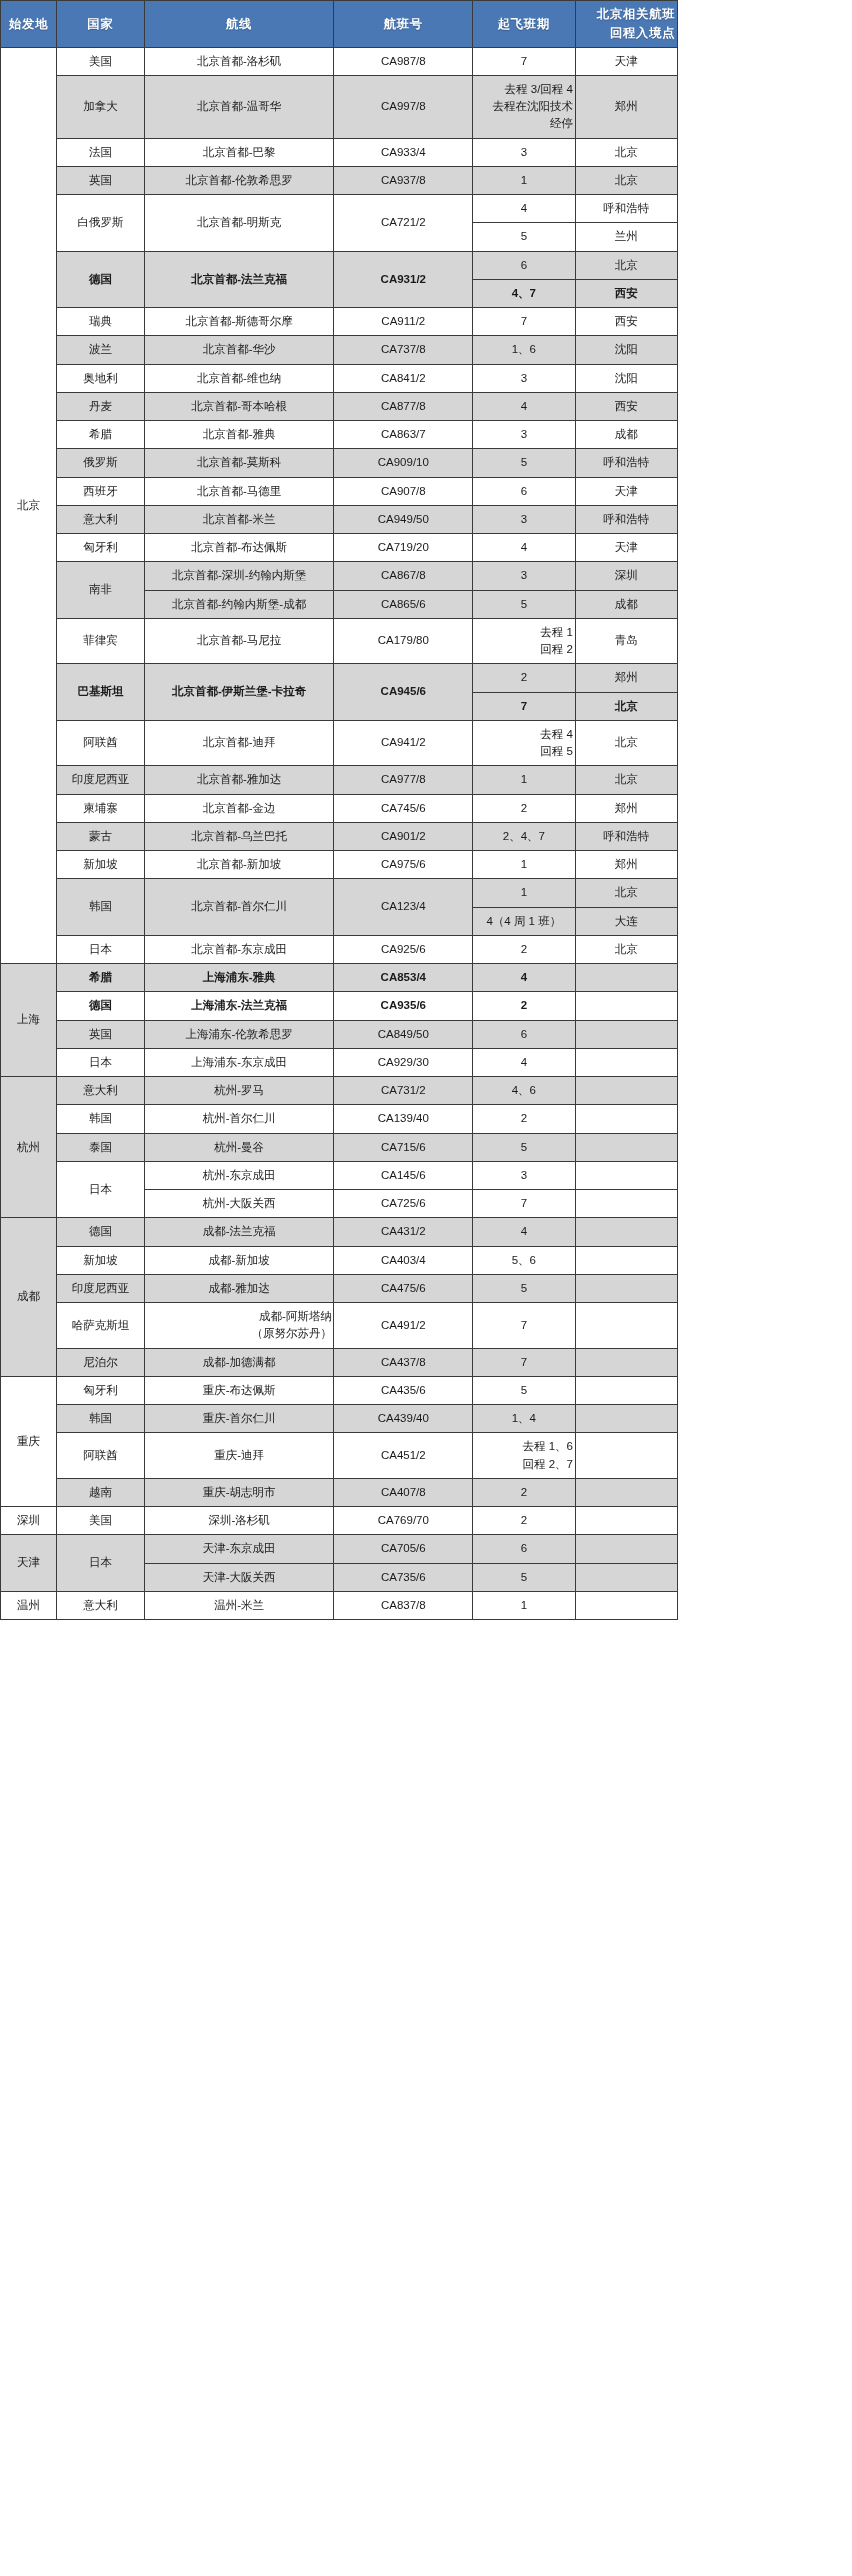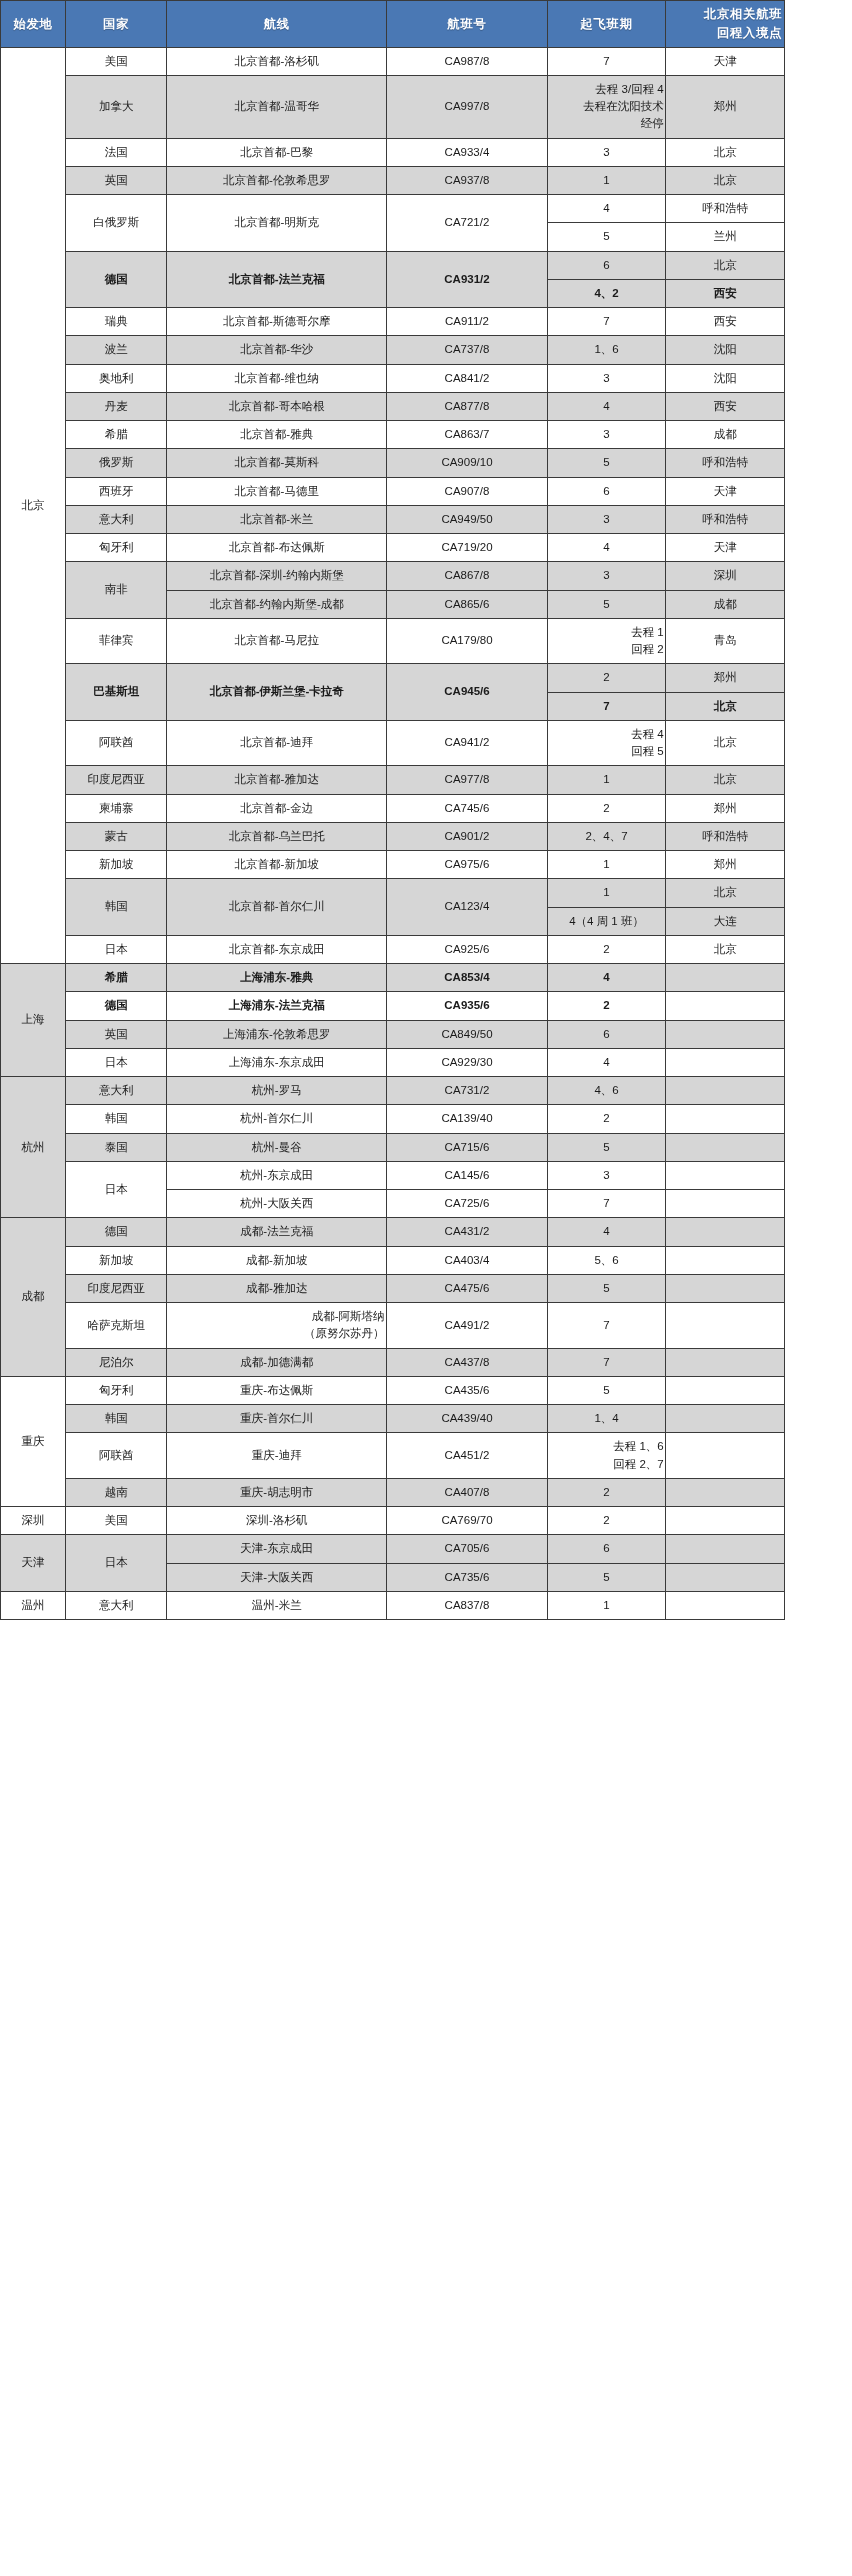"始发地" #flight-table { width: 785px -> 678px }
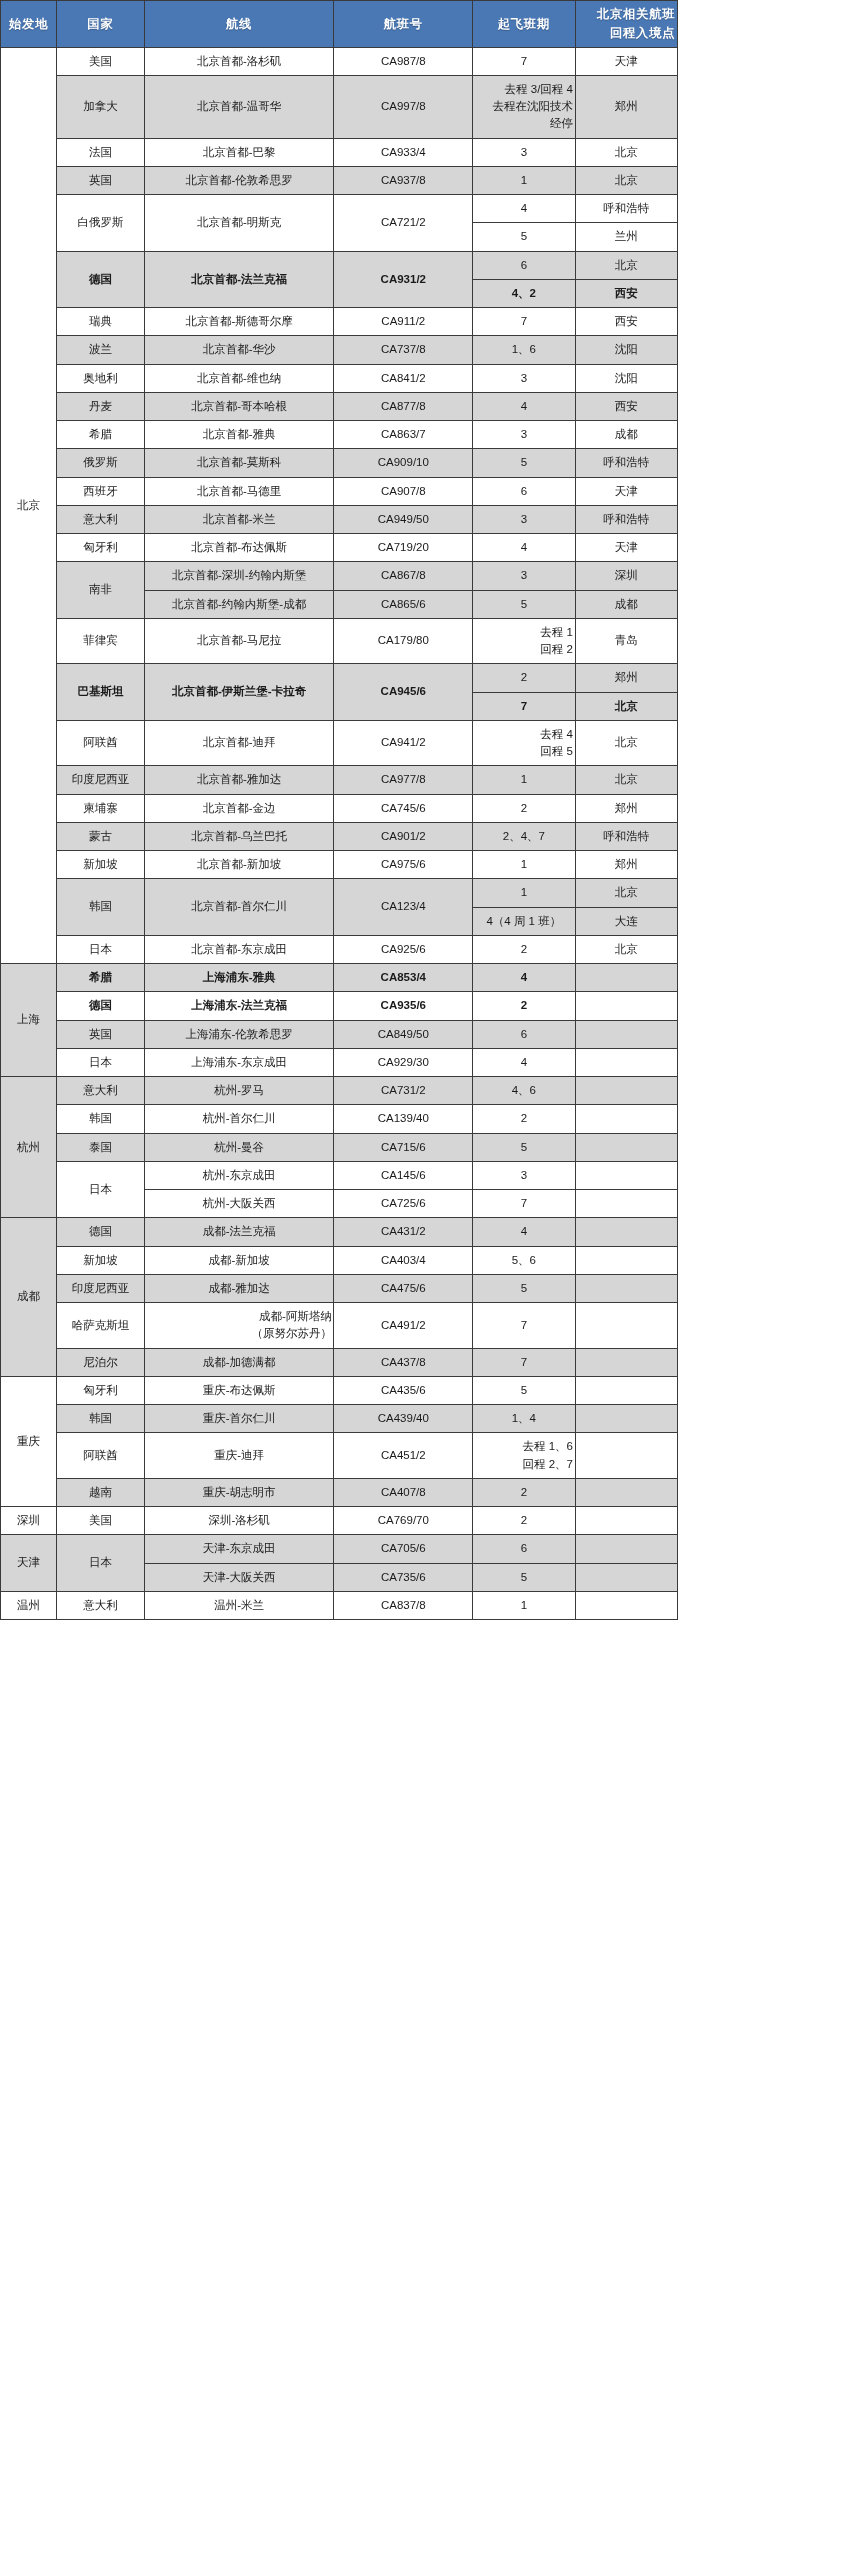"4、2" td.red { text: 2 -> 7 }
